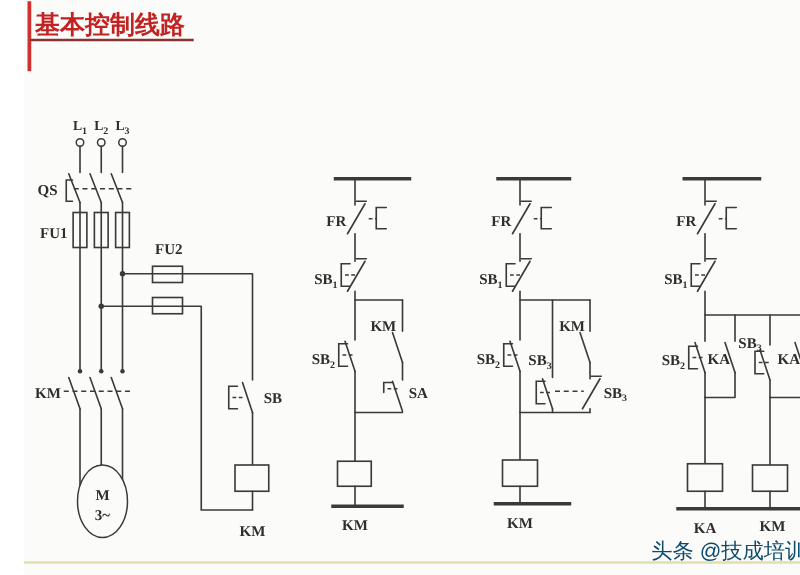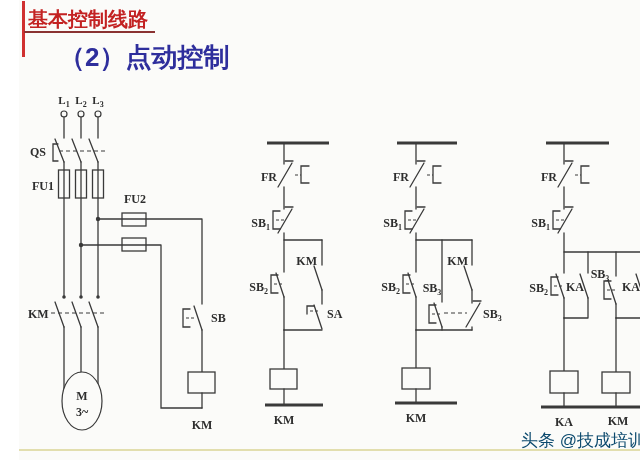"（2）点动控制" div.page-subtitle { html: <div>（2）点动控制</div> -> none }
